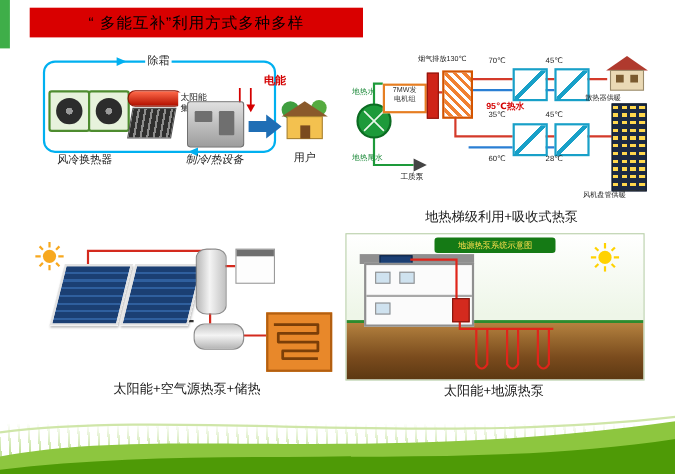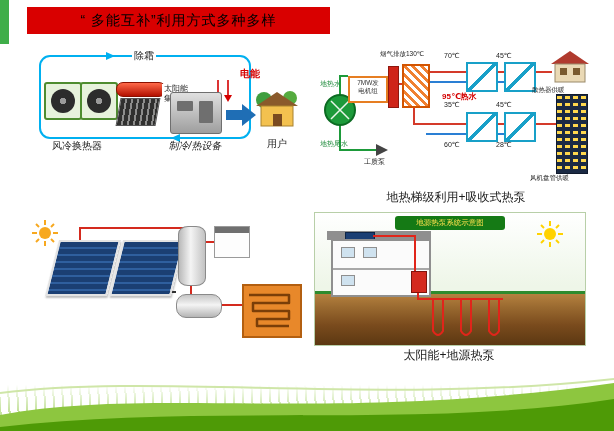"太阳能+空气源热泵+储热" div.caption { html: none -> <div>太阳能+空气源热泵+储热</div> }
